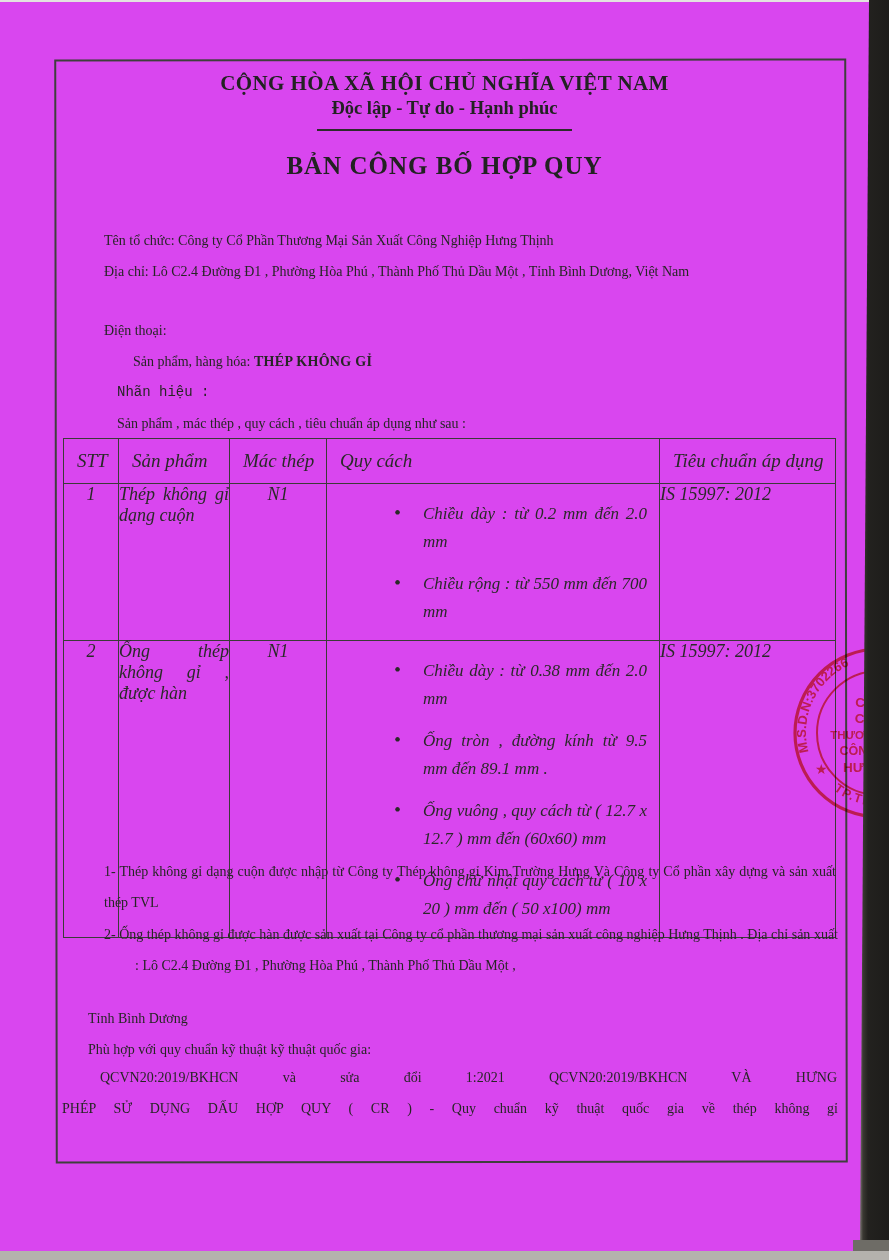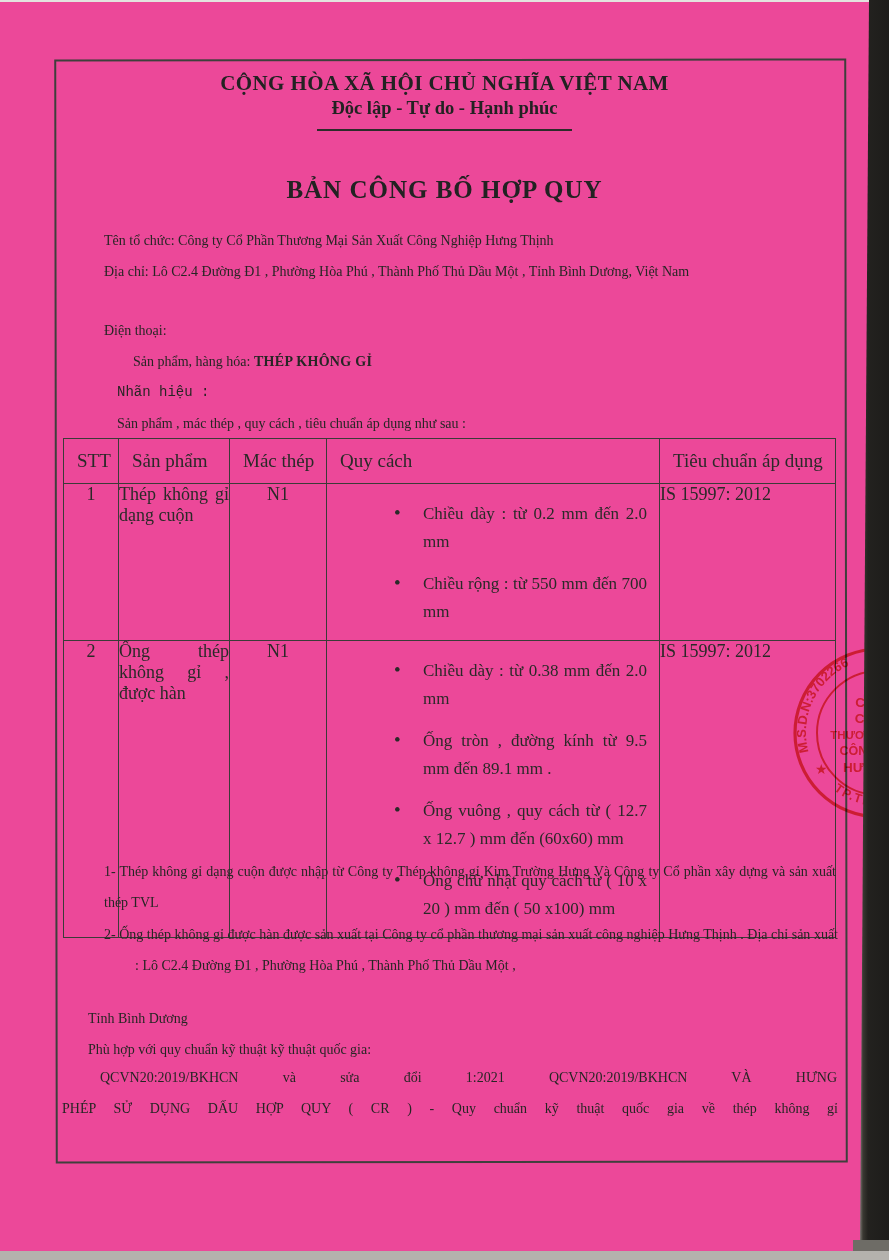"CỘNG HÒA XÃ HỘI CHỦ" .page { background: #ec4899 -> #d946ef }
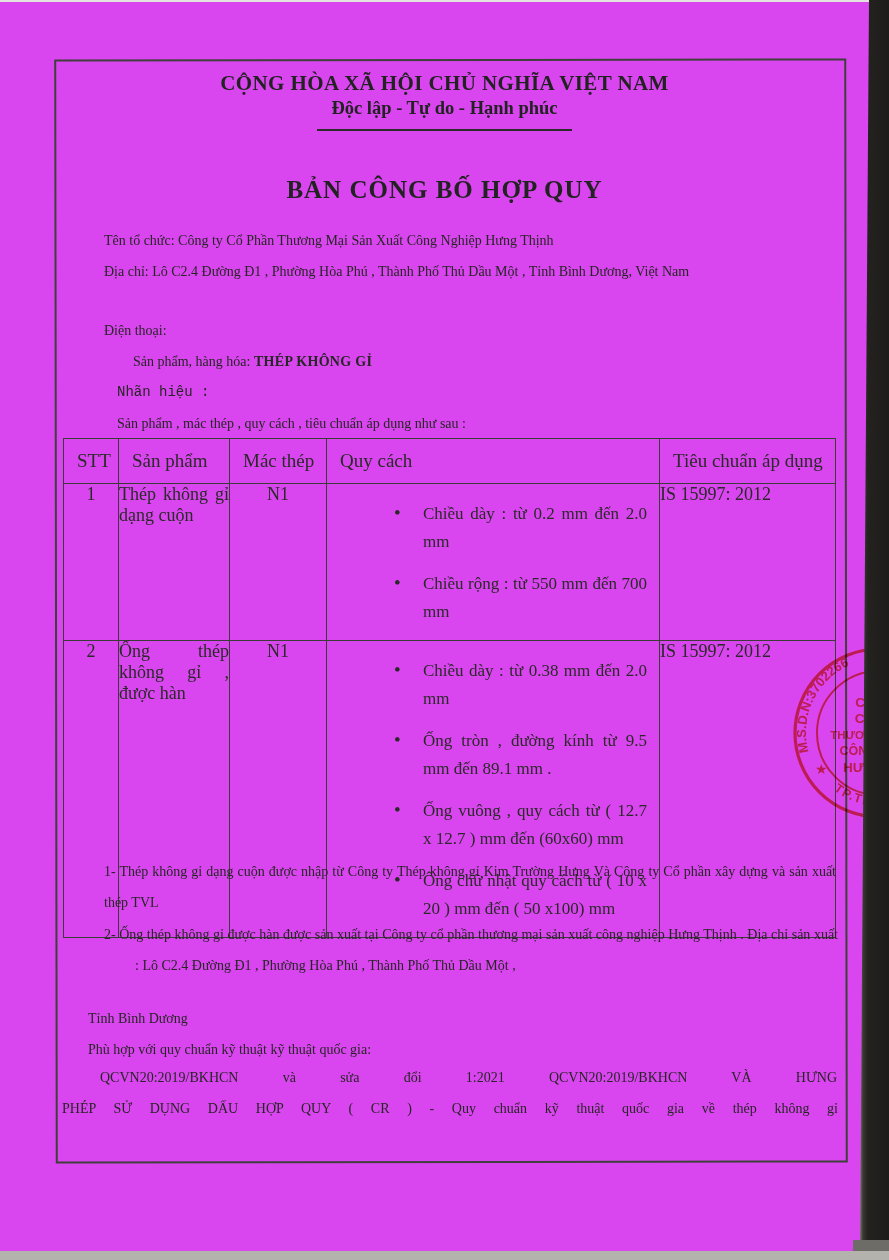"BẢN CÔNG BỐ HỢP QUY" .doc-title { margin-top: 24px -> none }
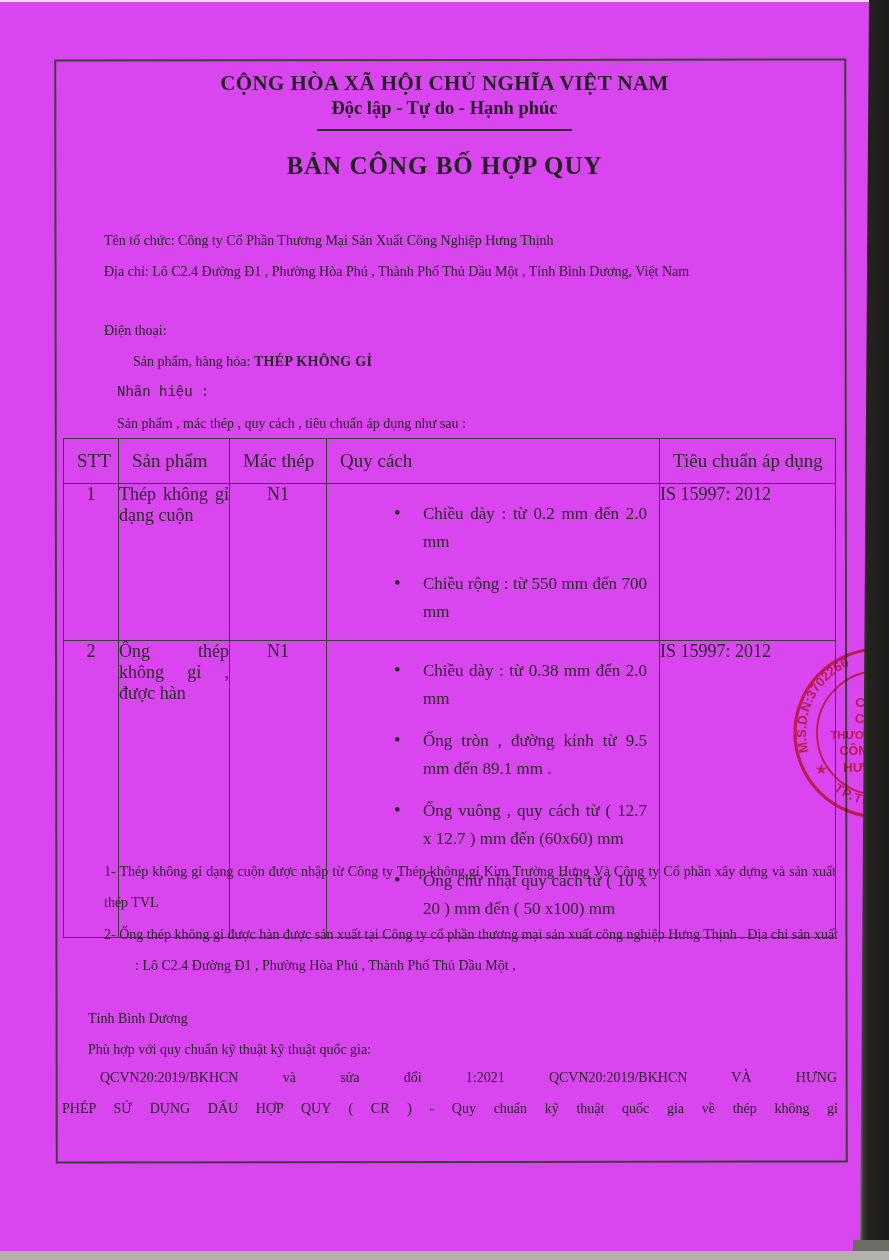"STT" table.spec td,table.spec th { font-style: none -> italic }
